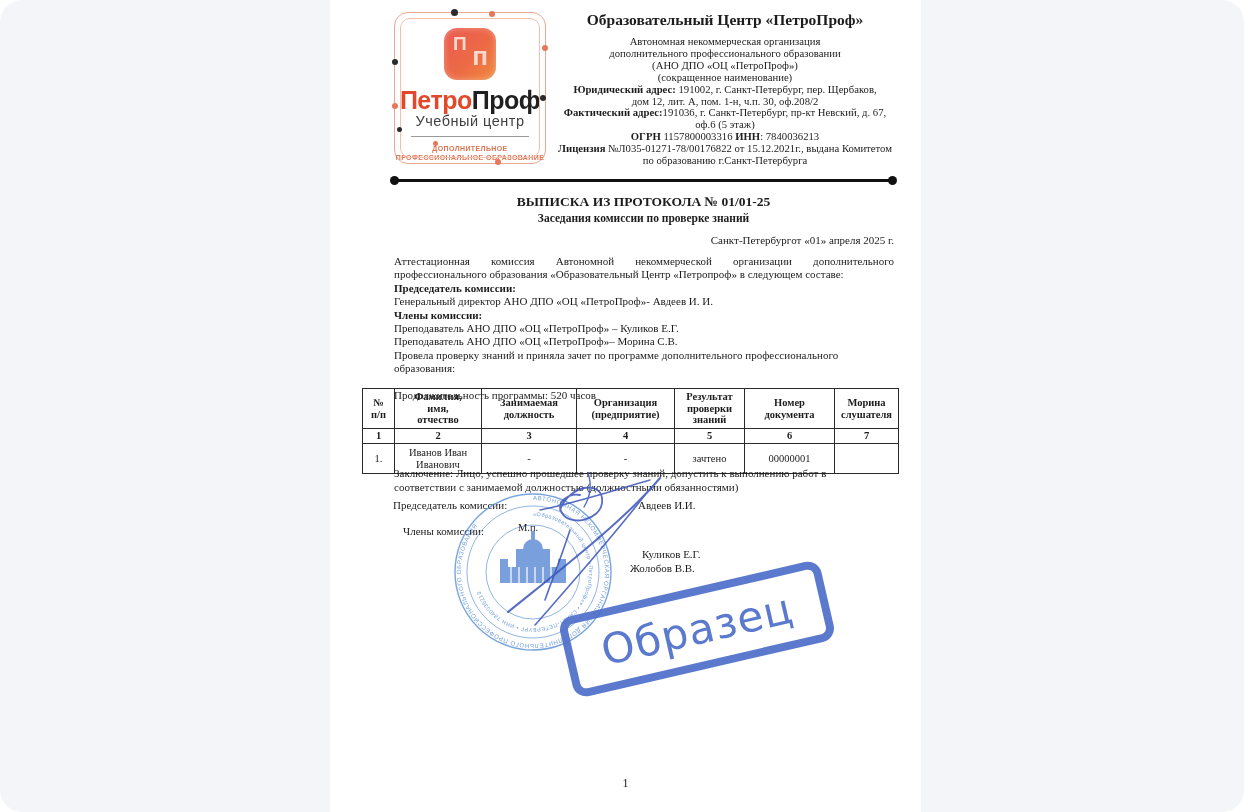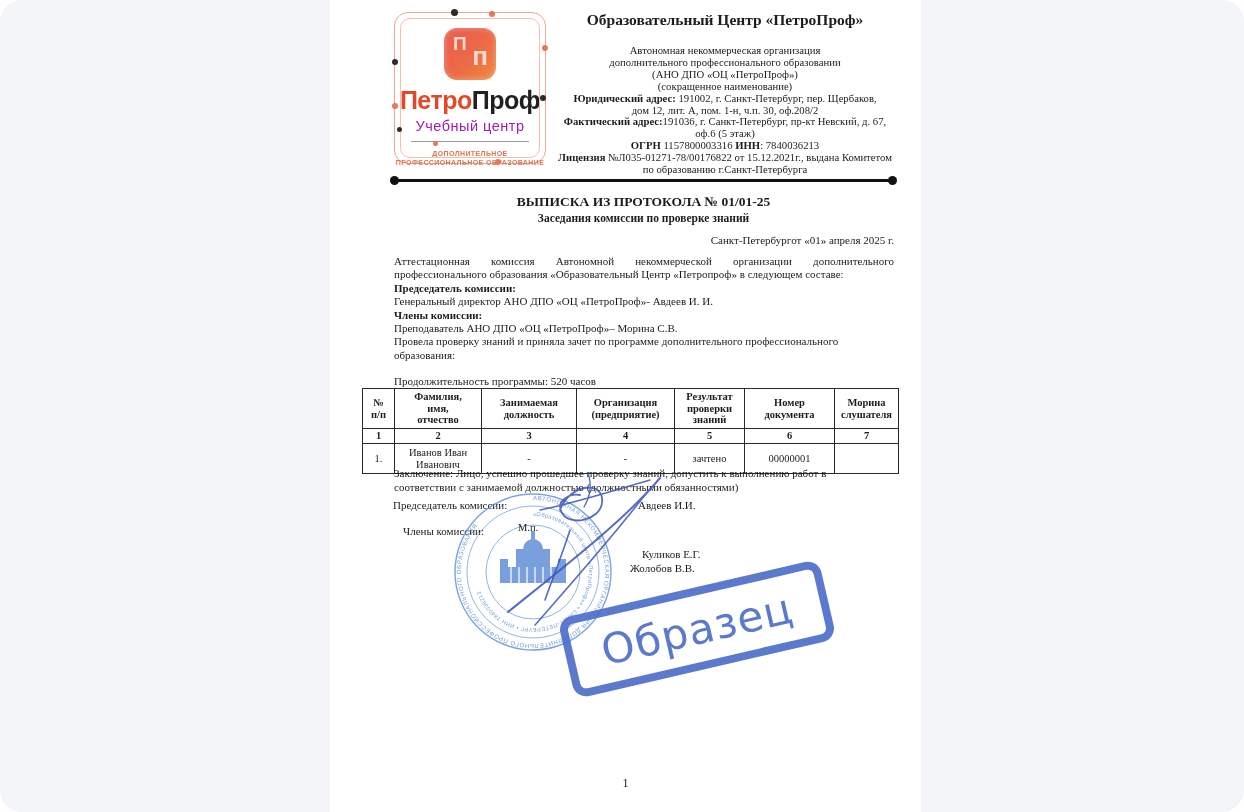"Образовательный Центр «ПетроПроф»" .org-title { margin-bottom: 15px -> 6px }
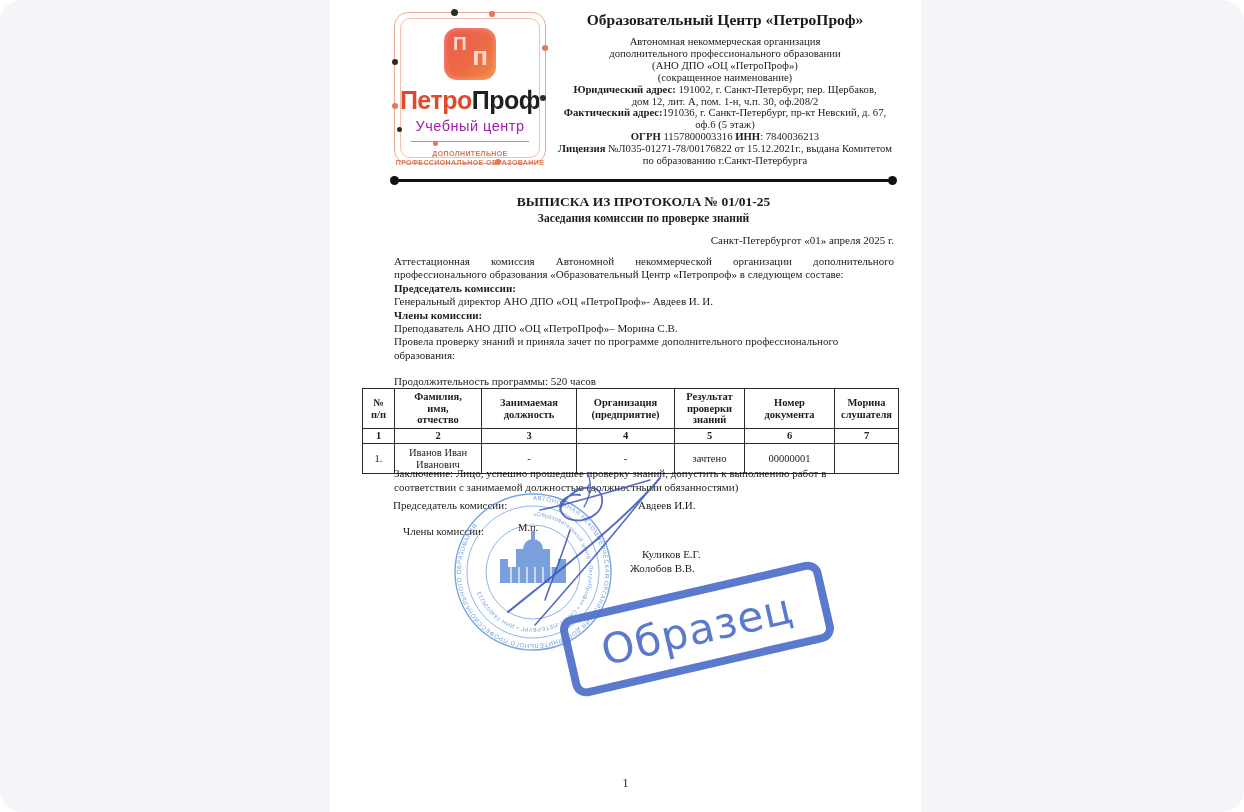"Учебный центр" .logo-sub { color: #a21caf -> #404040; margin-top: 5px -> none }
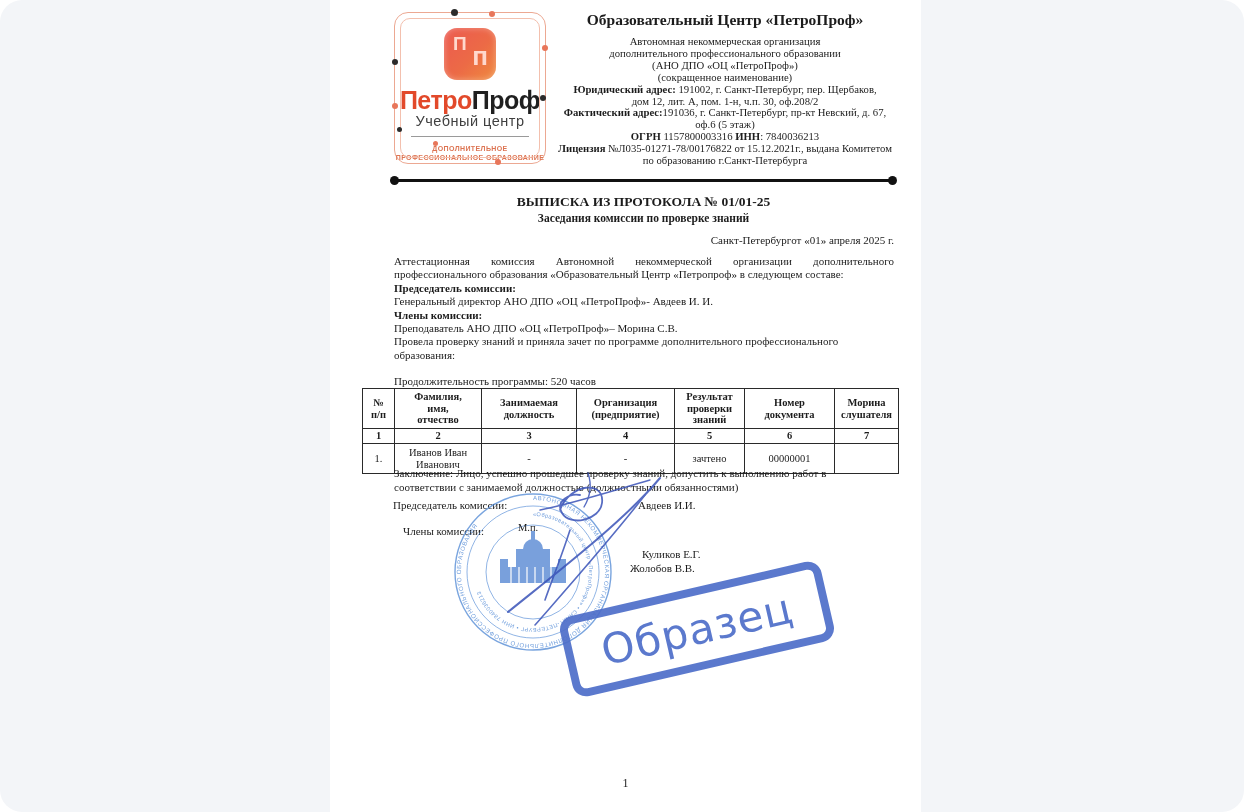"Преподаватель АНО ДПО «ОЦ «ПетроПроф»" p { html: none -> <p>Преподаватель АНО ДПО «ОЦ «ПетроПроф» – Куликов Е.Г.</p> }
